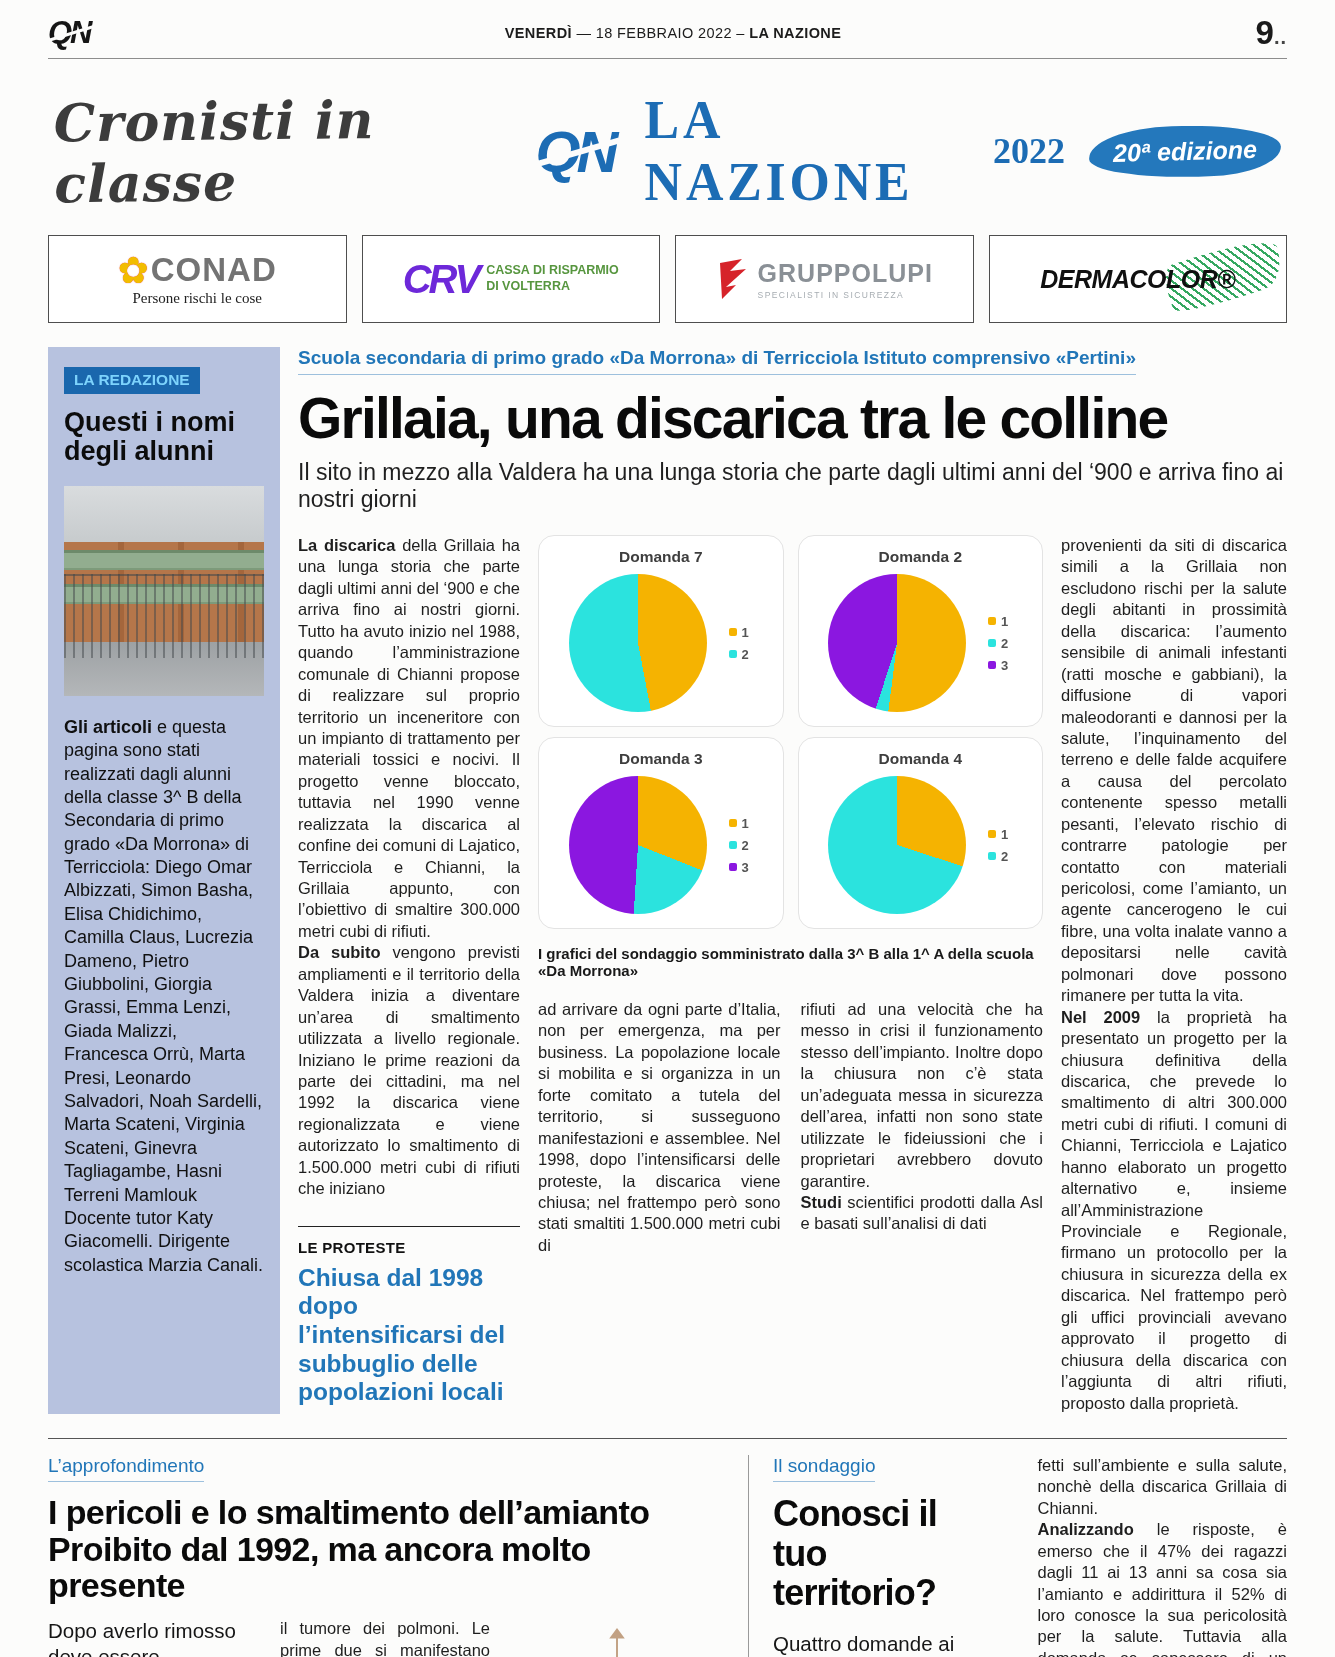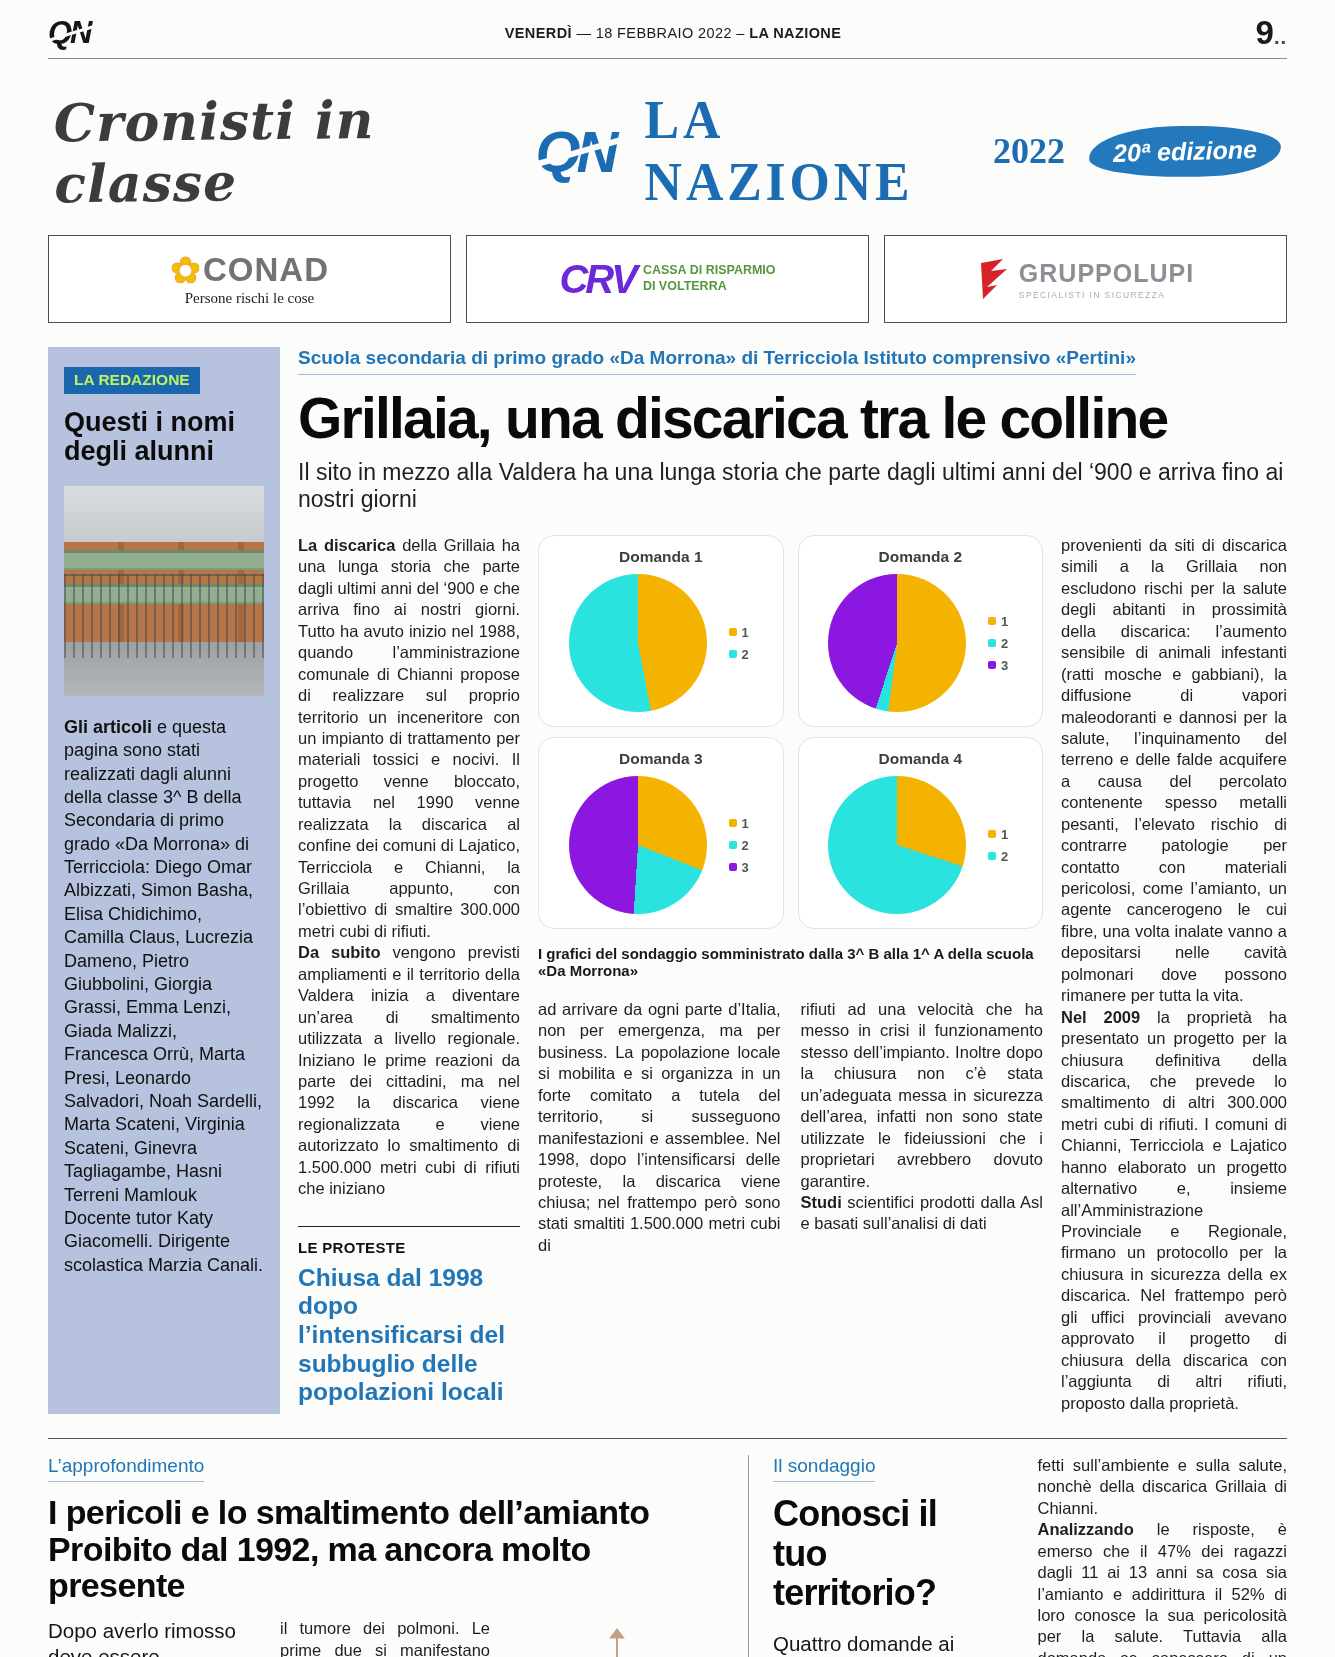"DERMACOLOR®" div.sponsor { html: none -> <div> <div> <span></span> <span>DERMACOLOR®</span> </div> </div> }
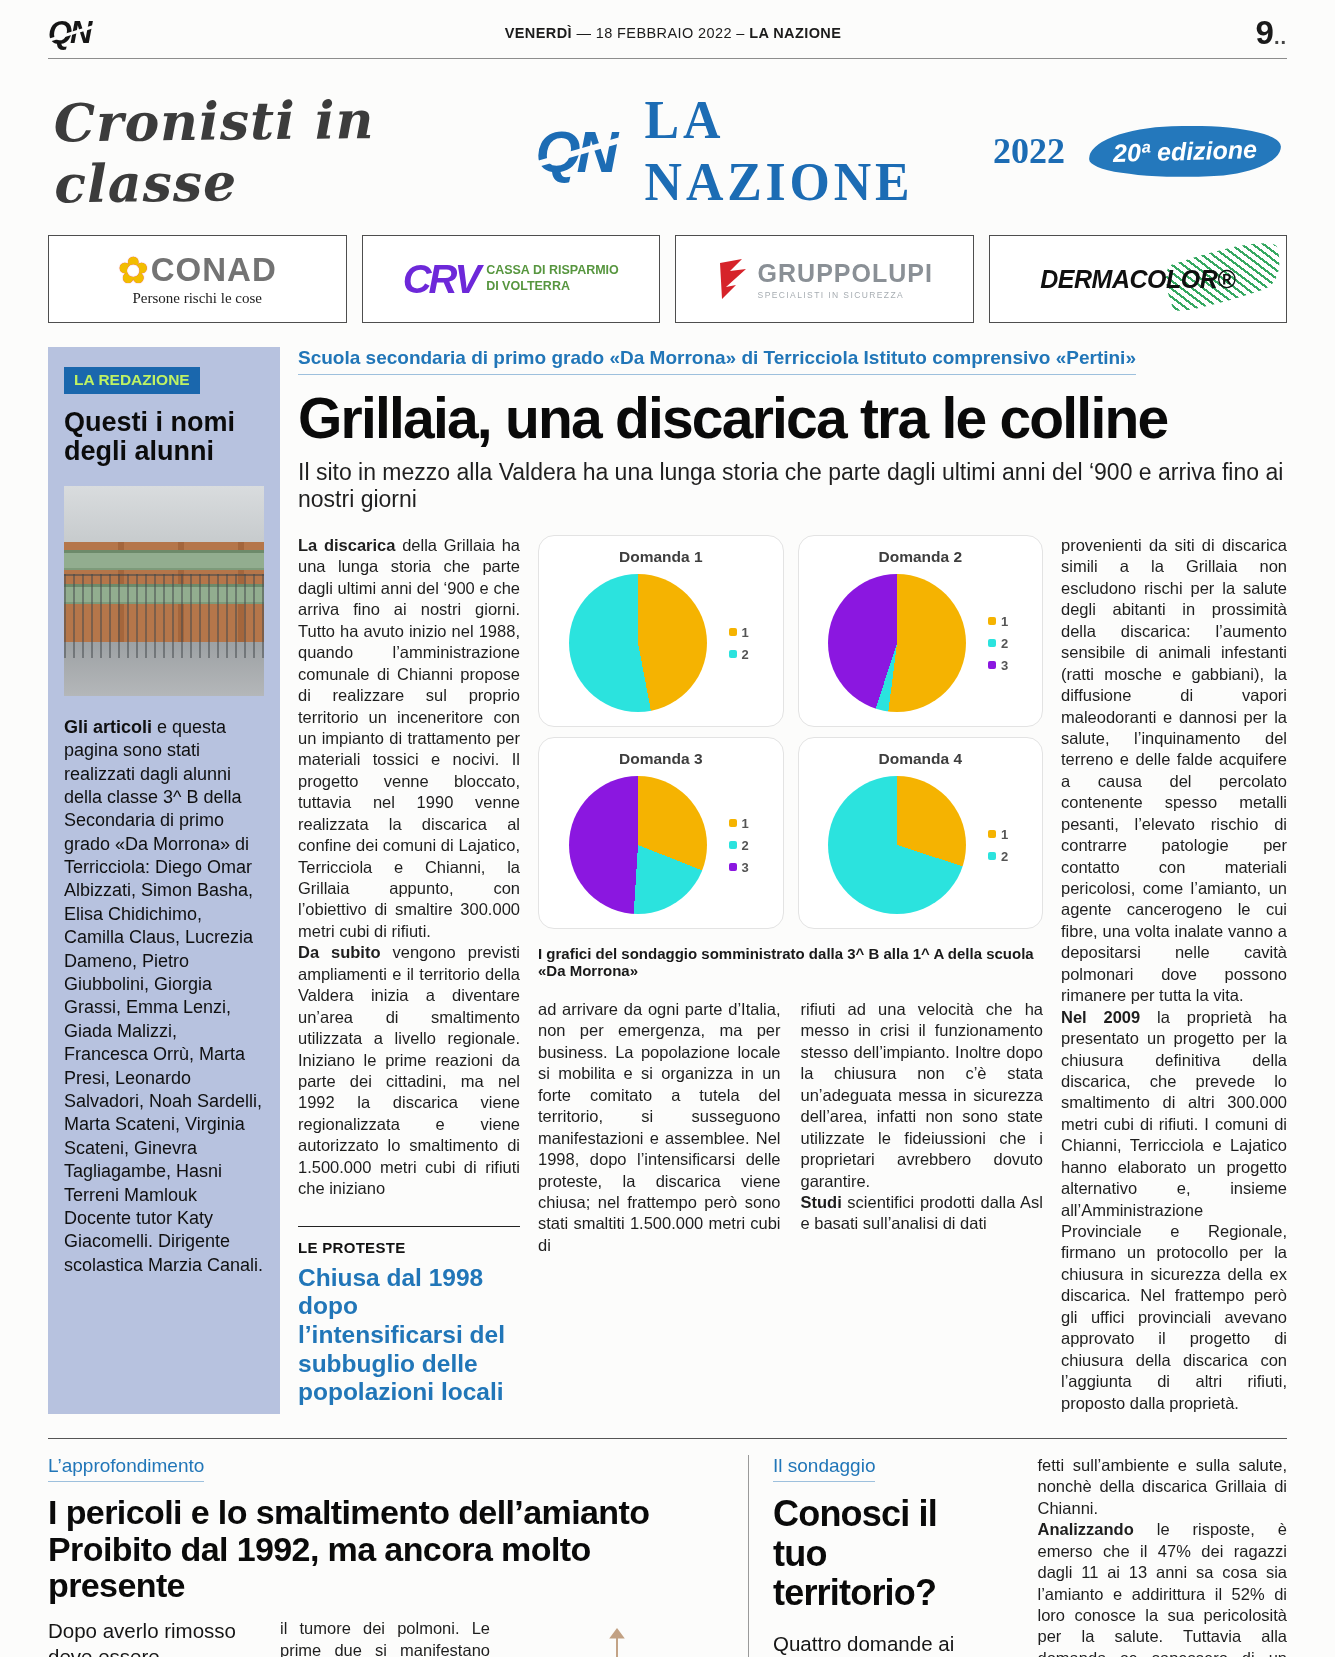"LA REDAZIONE" .redazione-badge { color: #bef264 -> #7dd3fc }
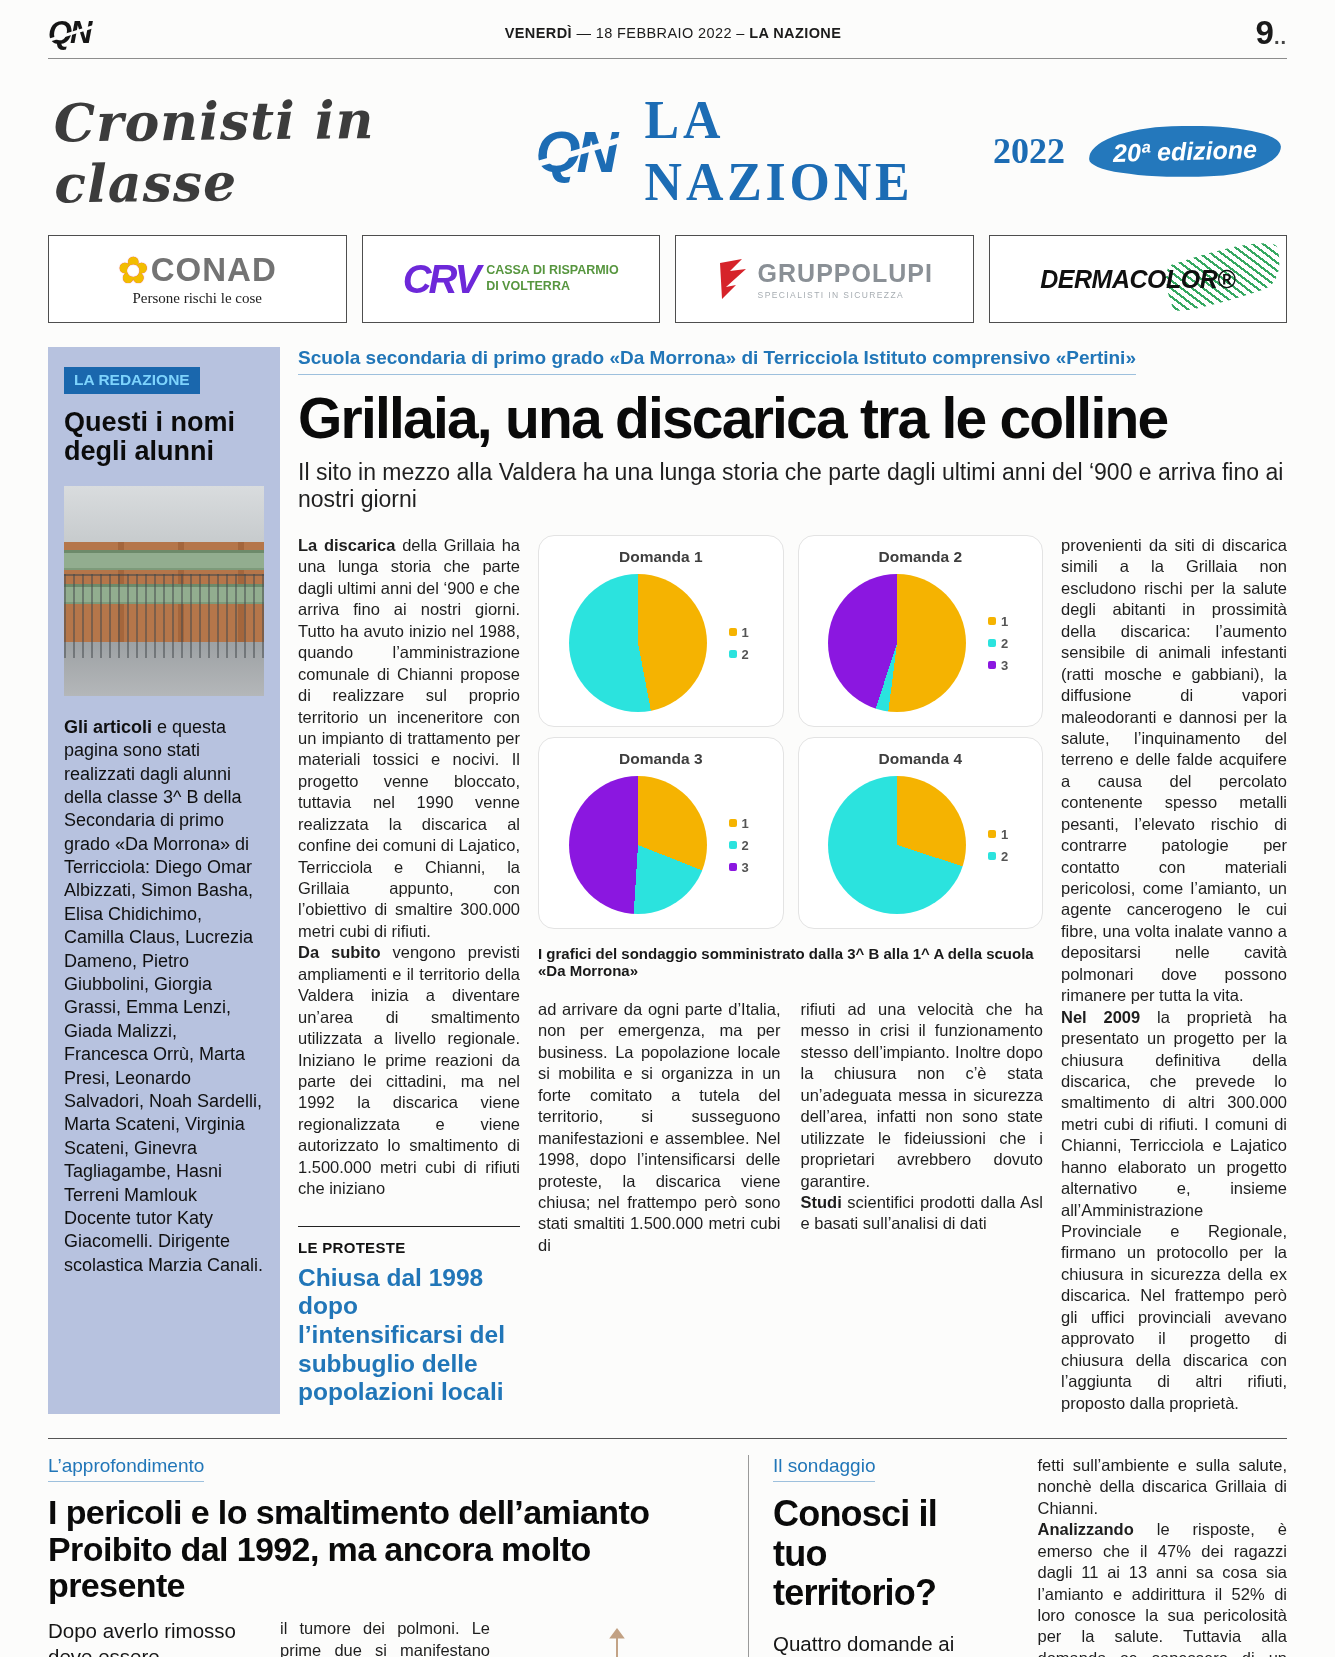"Domanda 1" div.chart-title { text: 1 -> 7 }
